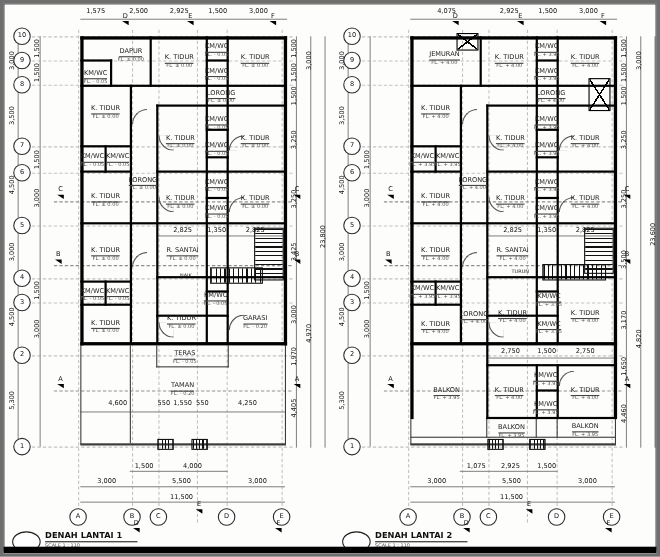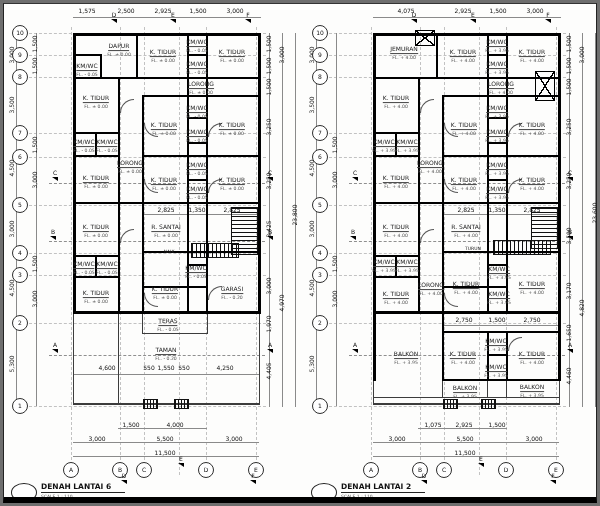"DENAH LANTAI 6" span.ttitle { text: 6 -> 1 }
